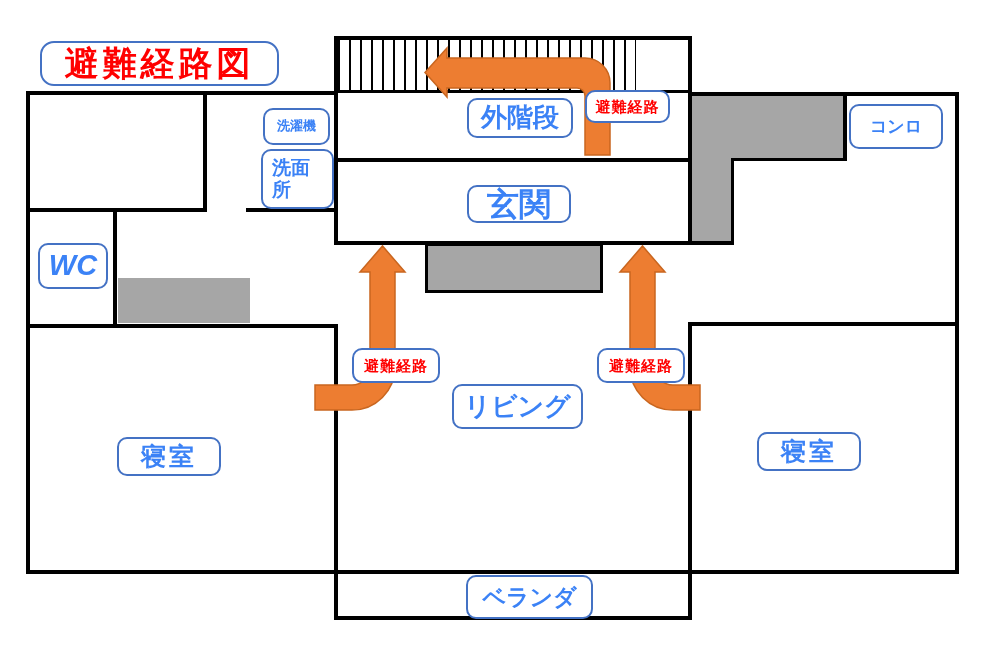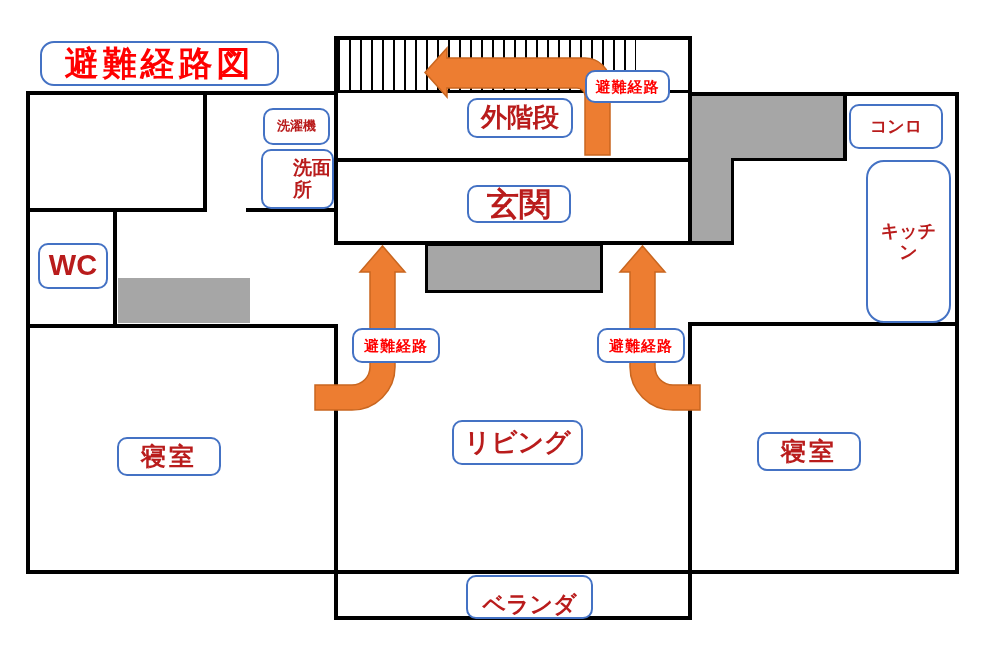"避難経路" .route { margin-top: none -> 20px }
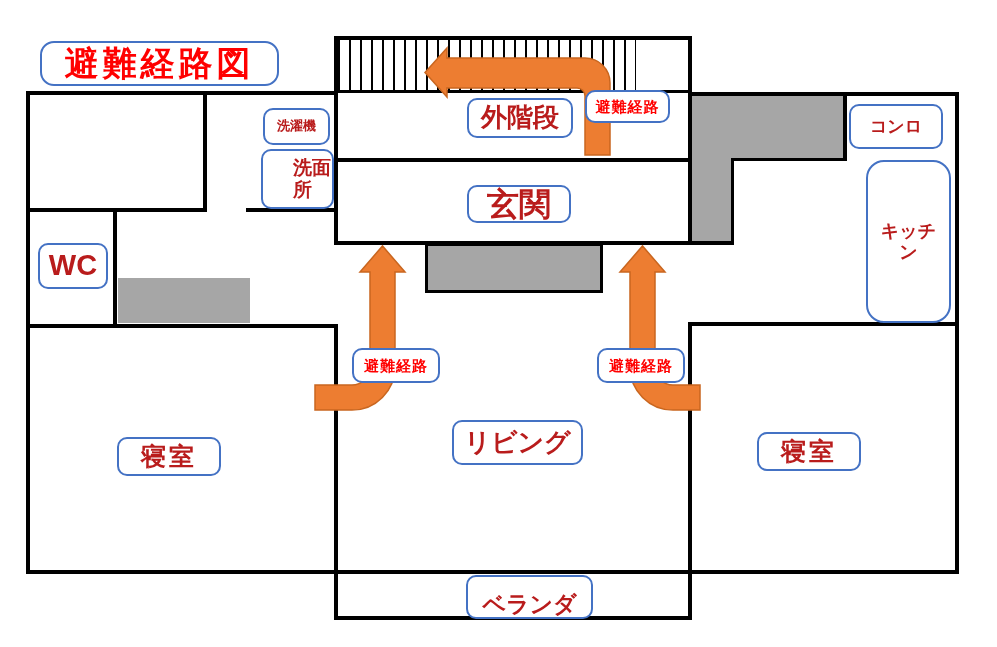"洗濯機" .box { color: #b91c1c -> #3b82f6 }
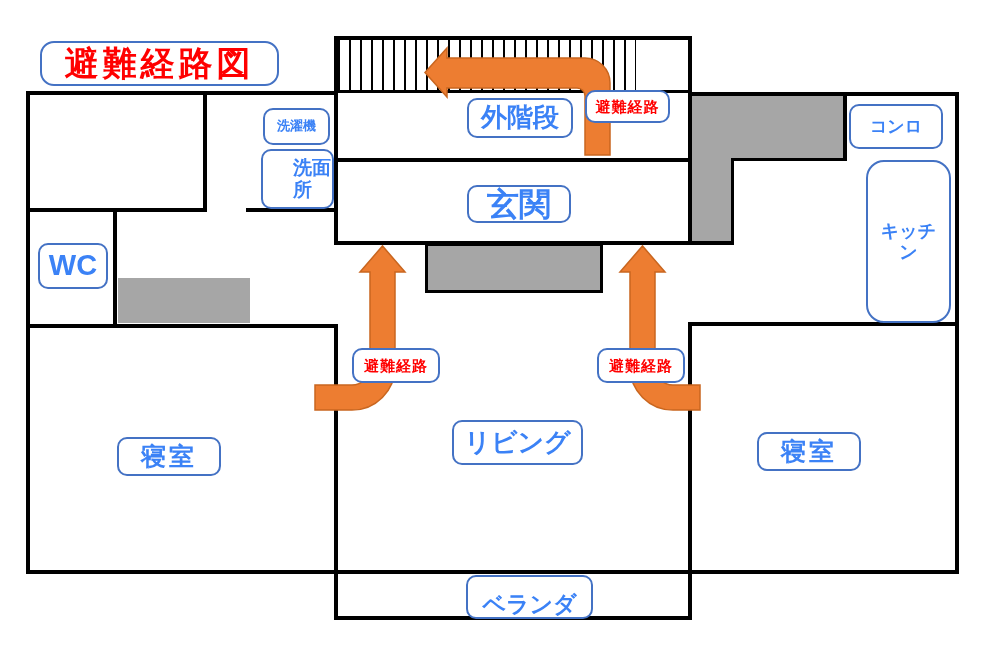"洗面所" span.wrap { margin-left: 21px -> none }
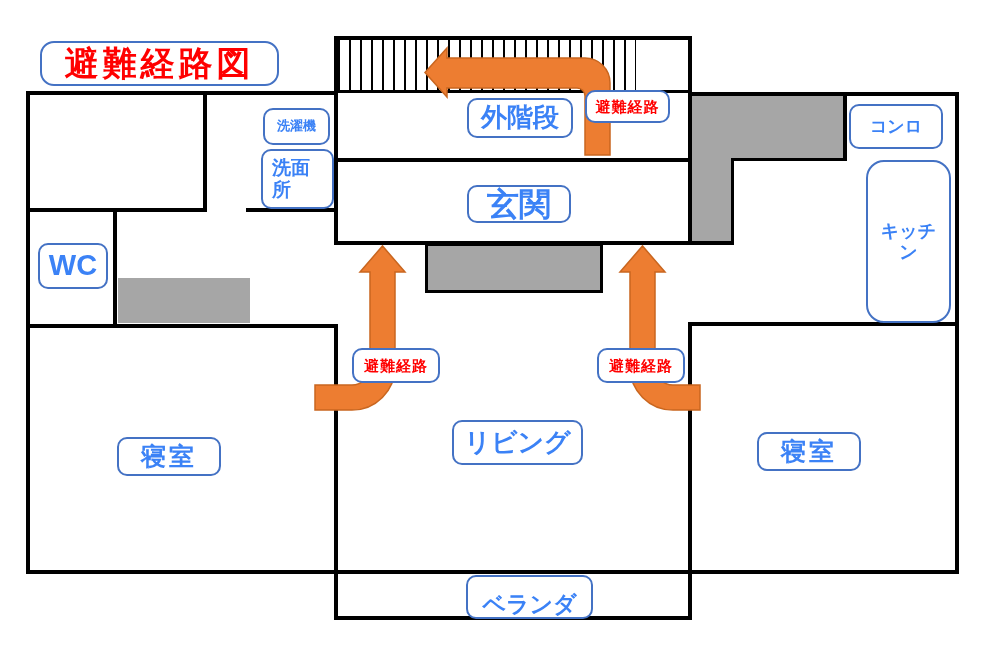"キッチン" div.box { html: <div> <span>キッチン</span> </div> -> none }
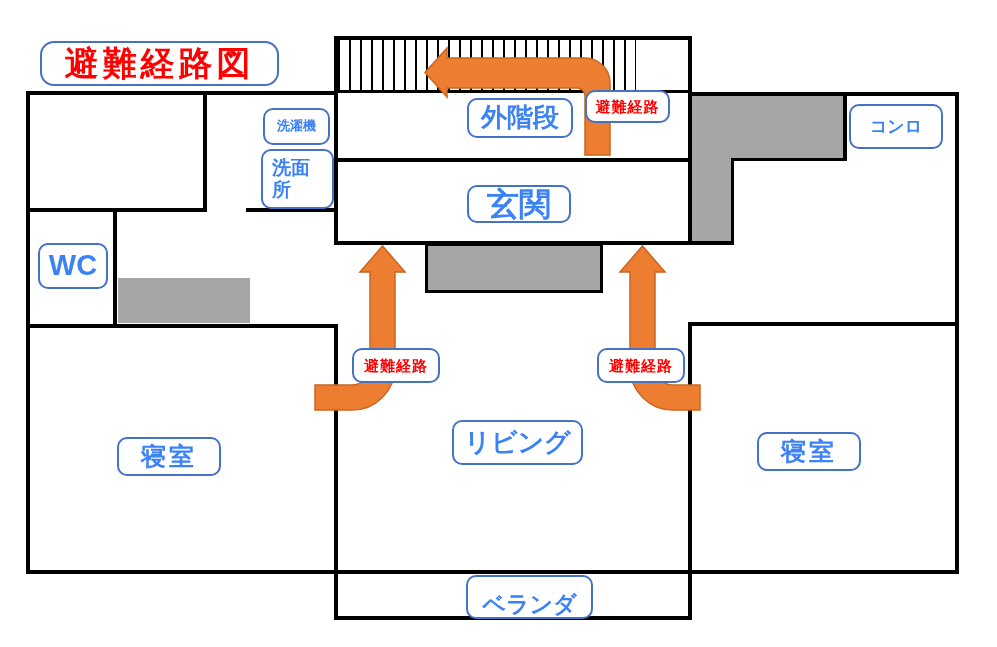"WC" div.box { font-style: none -> italic }
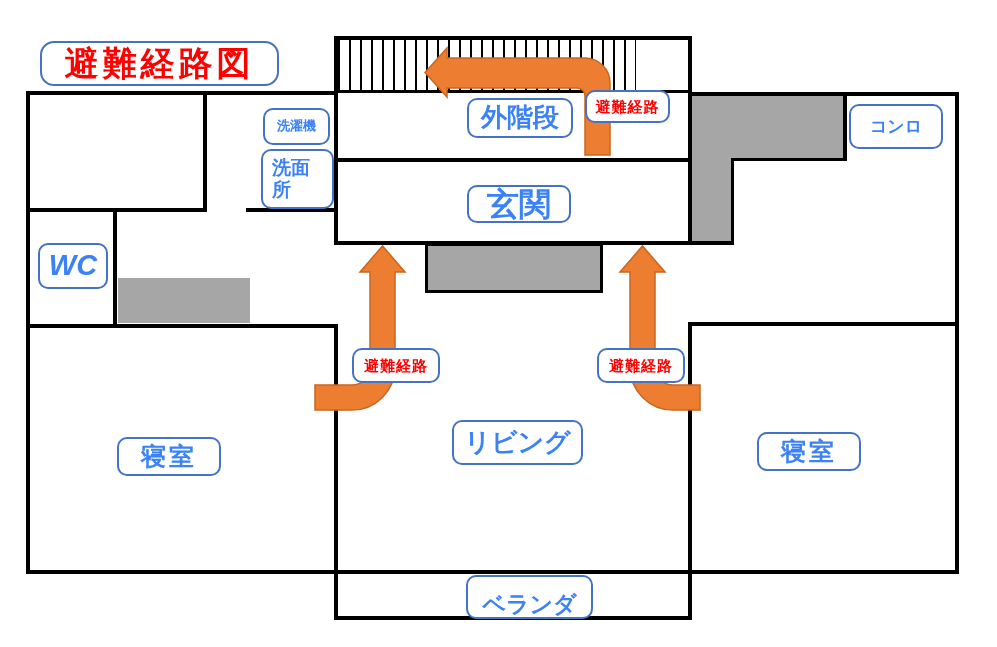"リビング" div.box { top: 420px -> 384px }
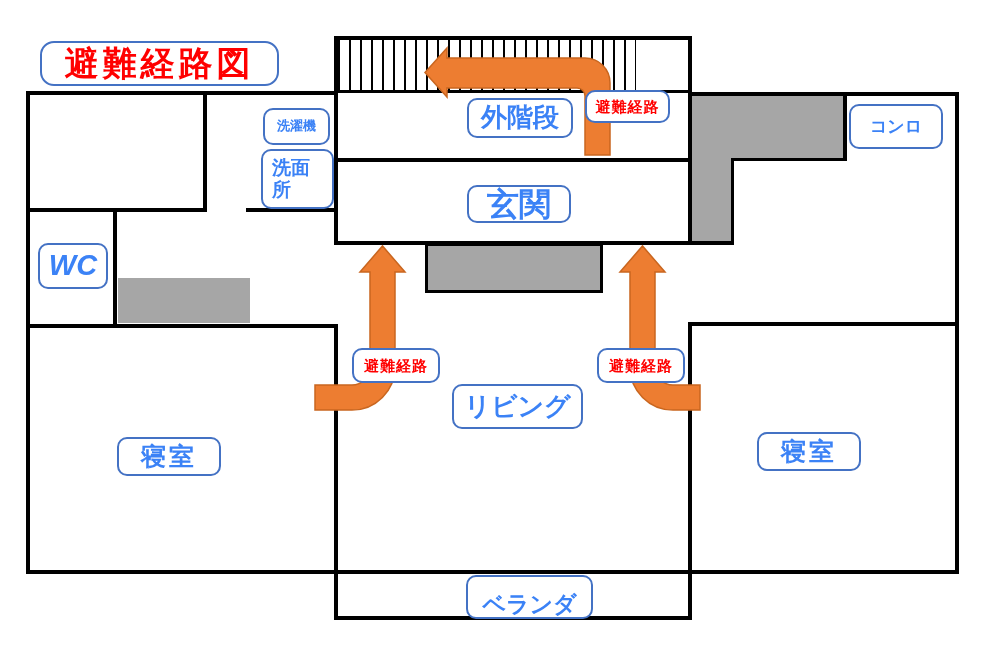"ベランダ" div.box { align-items: flex-end -> none }
